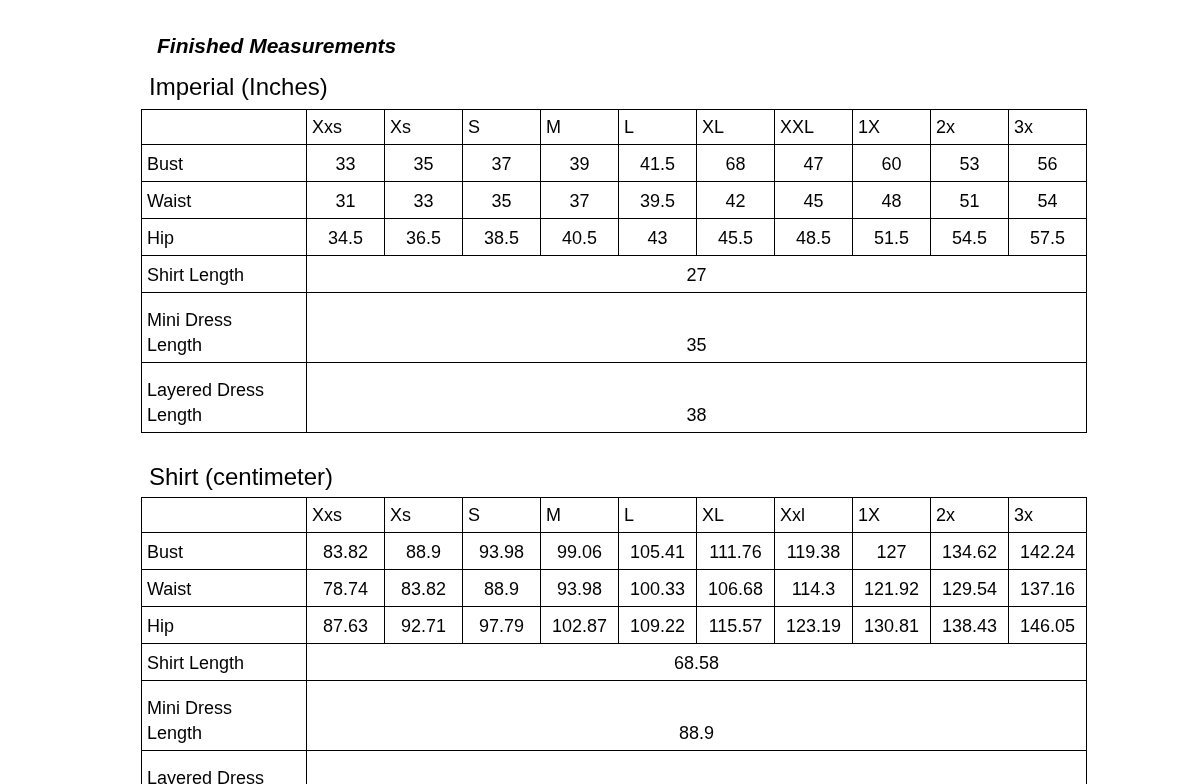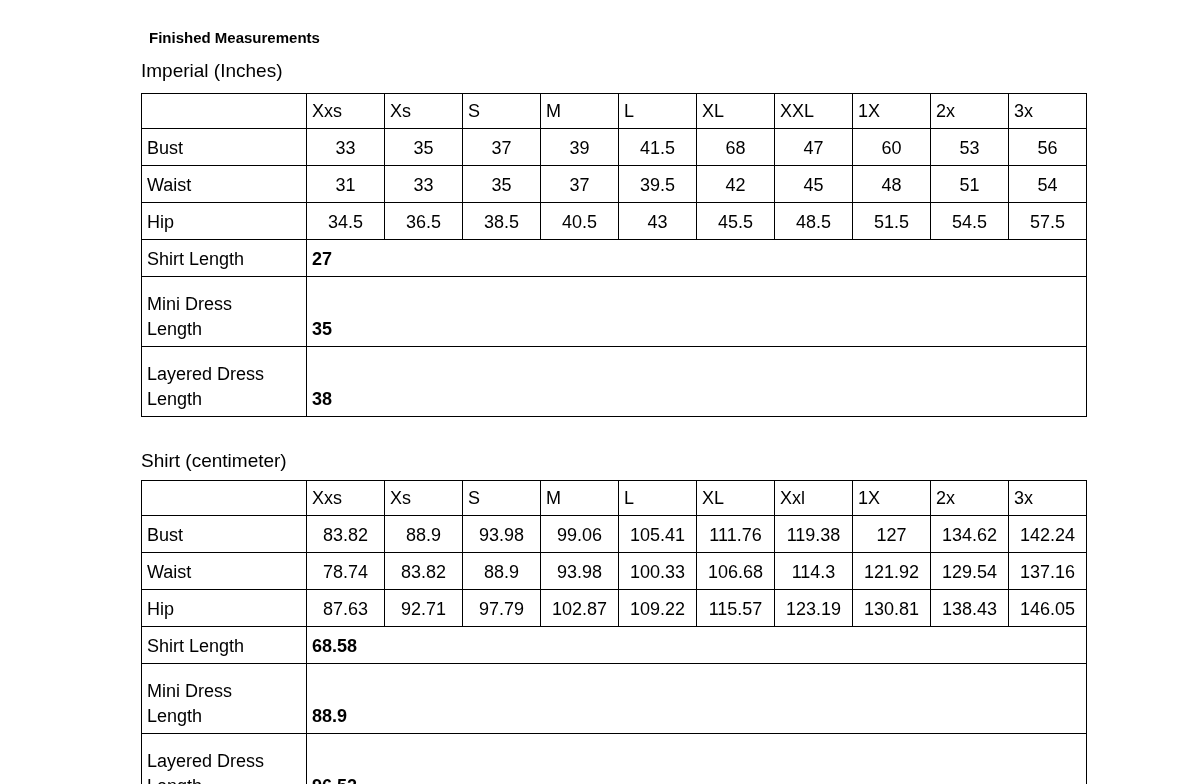"Finished Measurements" .doc-title { font-size: 15px -> 21px; font-style: none -> italic; margin: 8px -> 16px }
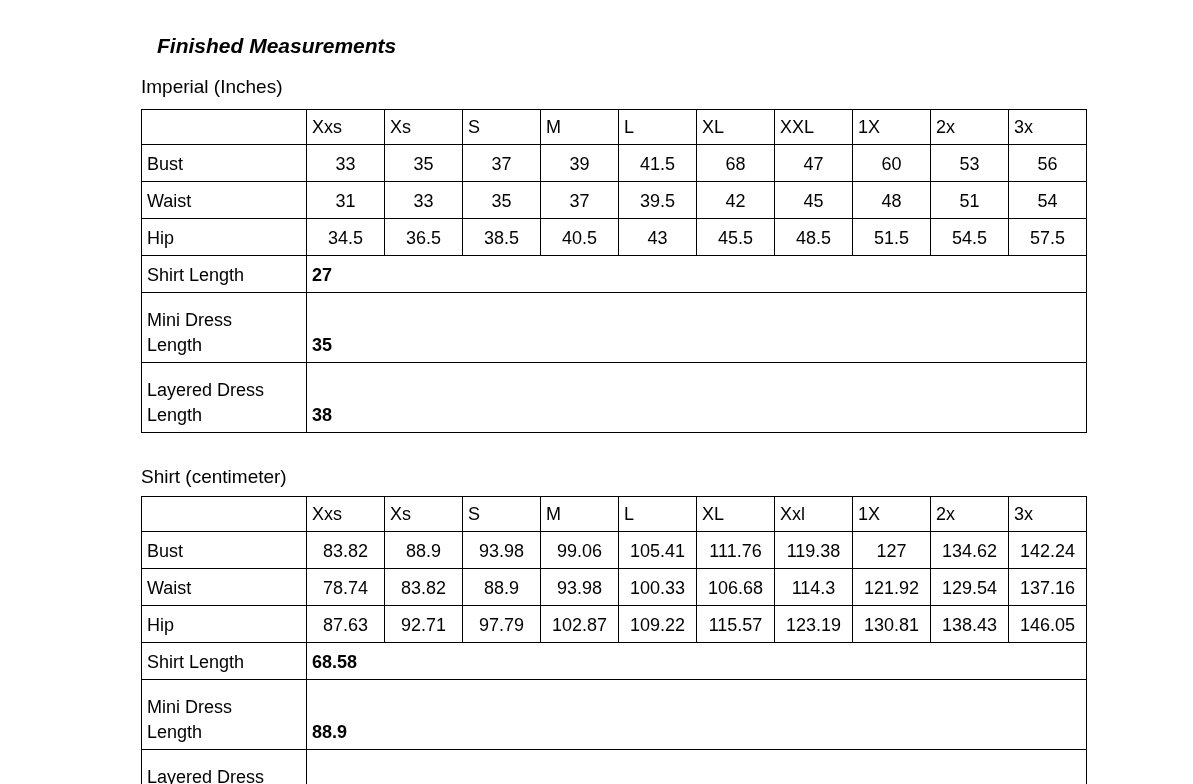"Imperial (Inches)" .table-subtitle { font-size: 19px -> 24px; margin: 0 -> 8px }
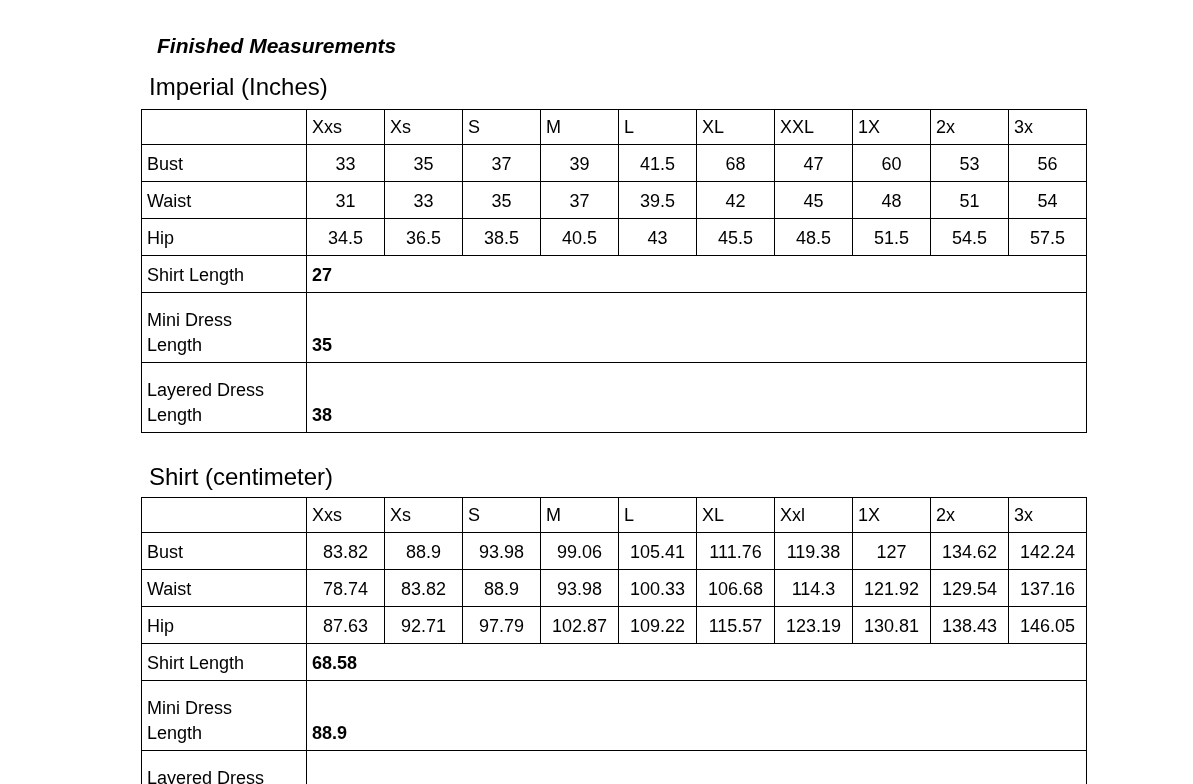"27" .measure-table td.span-val { font-weight: bold -> none; text-align: left -> center }
